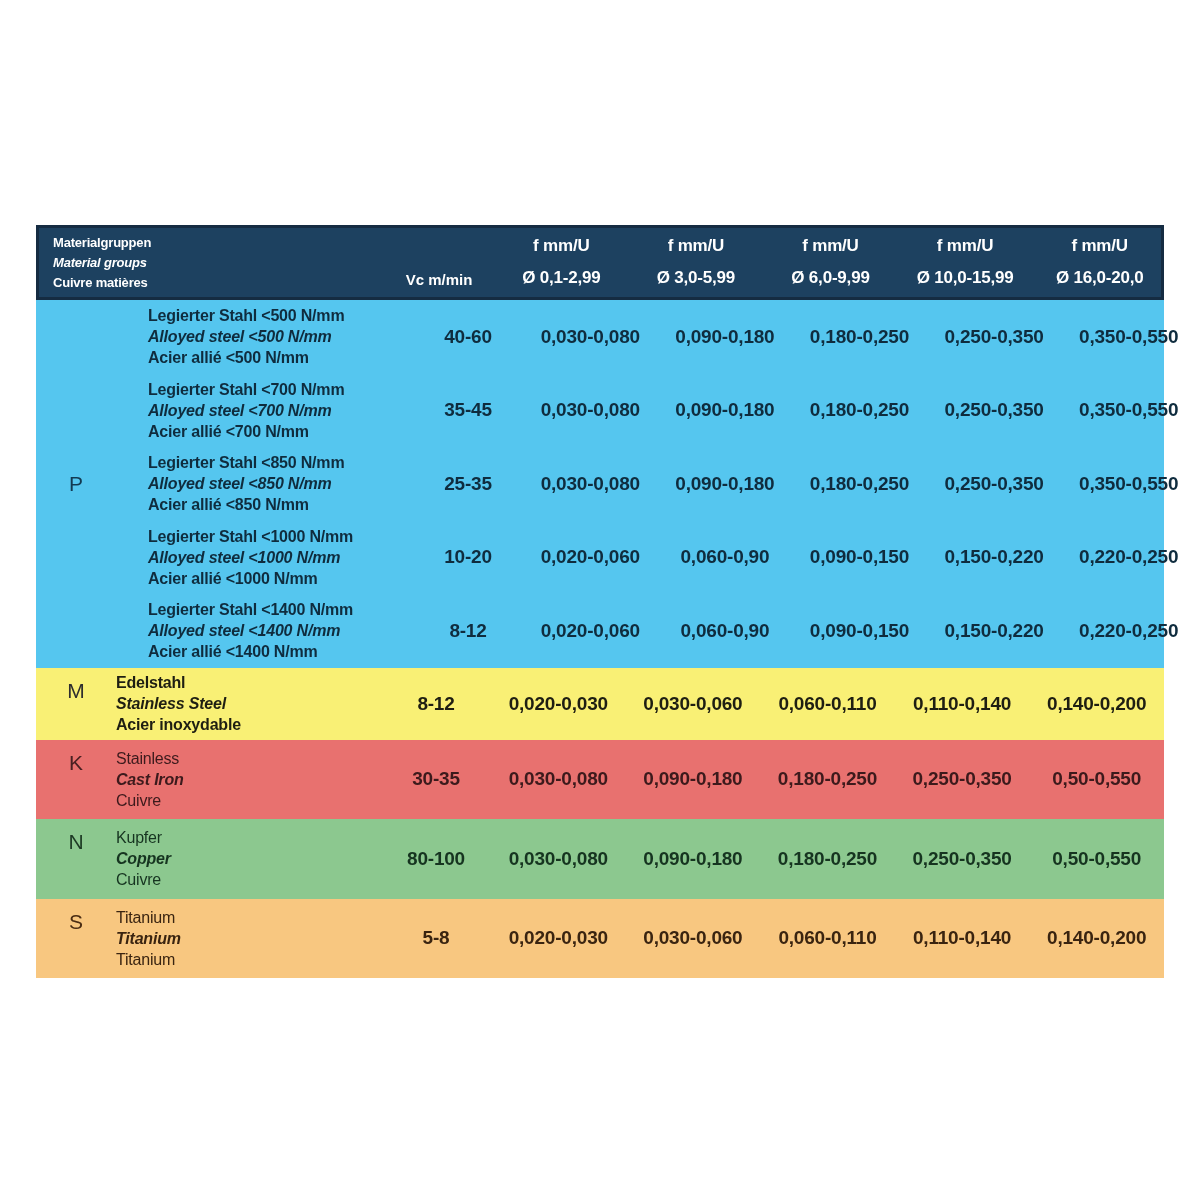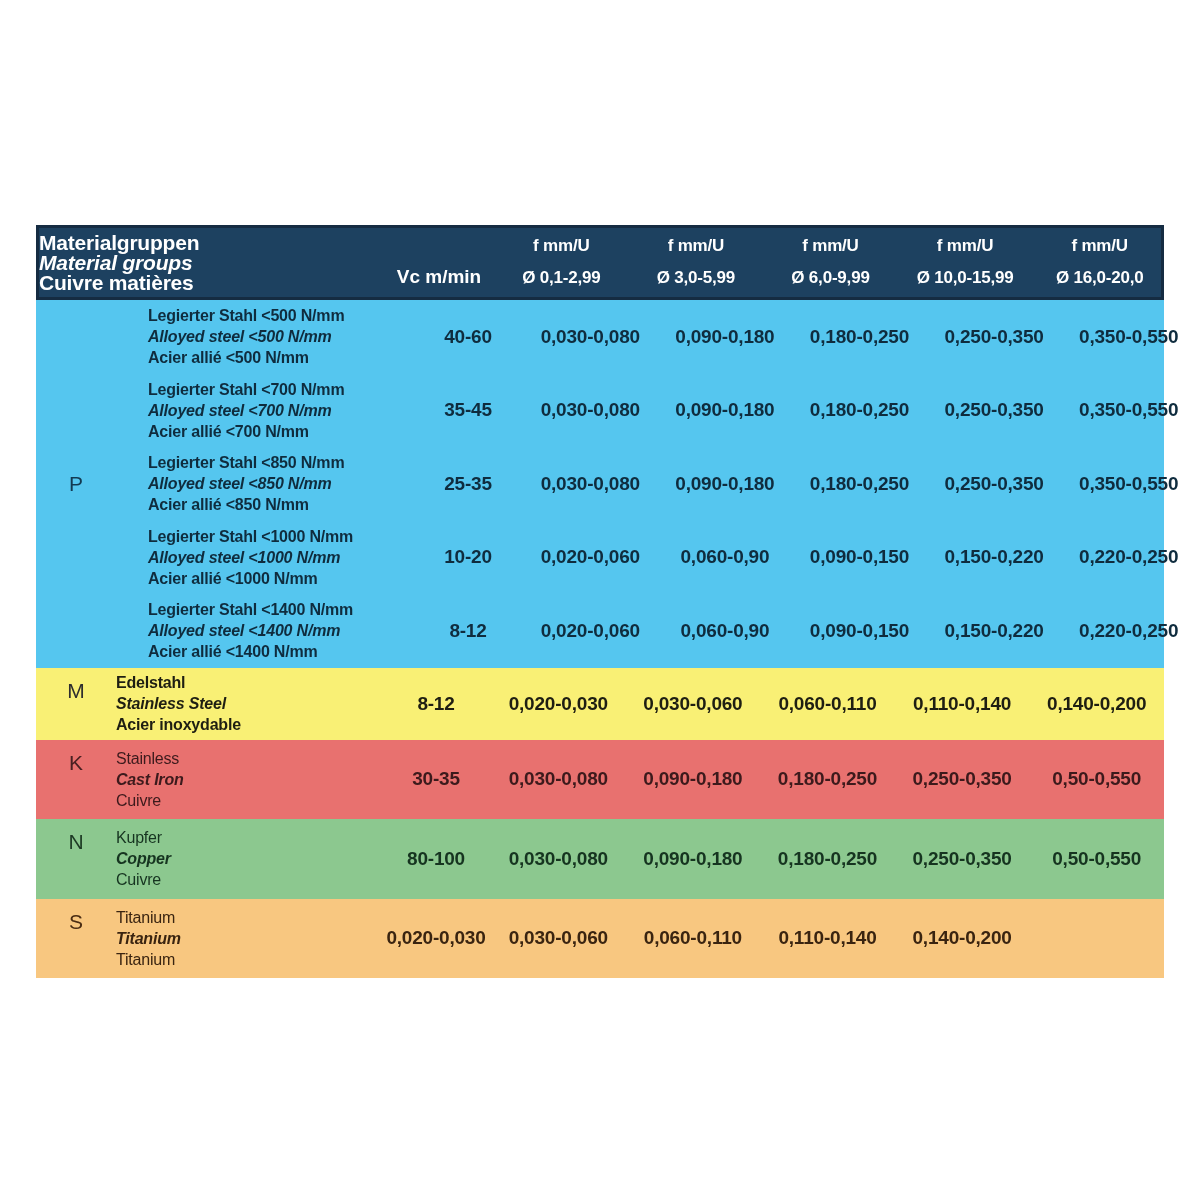"Materialgruppen" .h-title { font-size: 21px -> 13px; padding-left: none -> 14px }
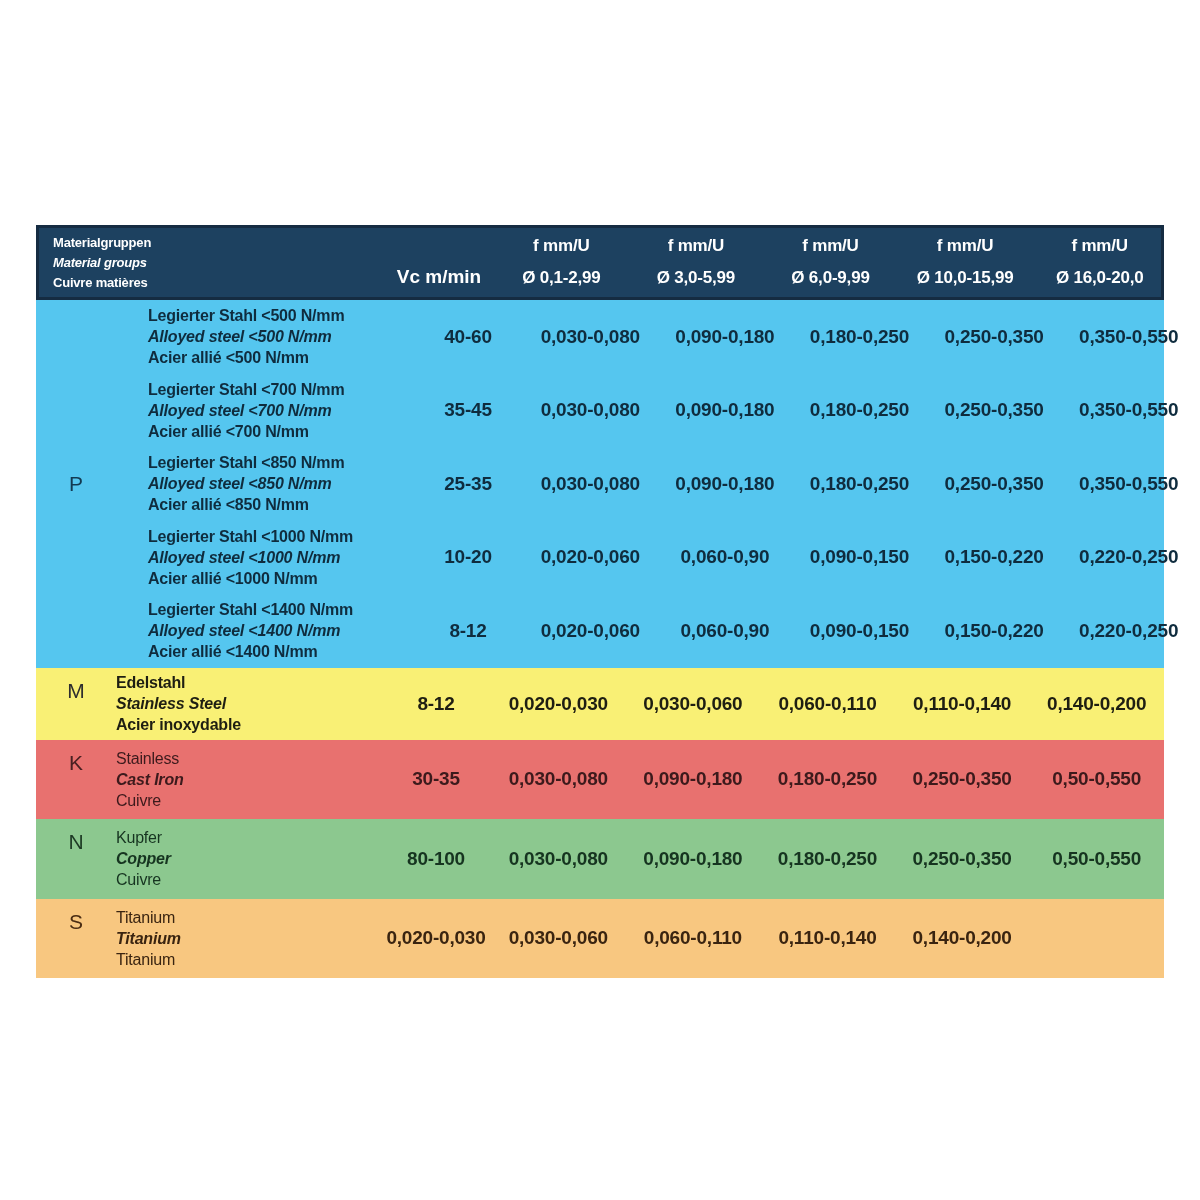"Vc m/min" .h-vc { font-size: 19px -> 15px }
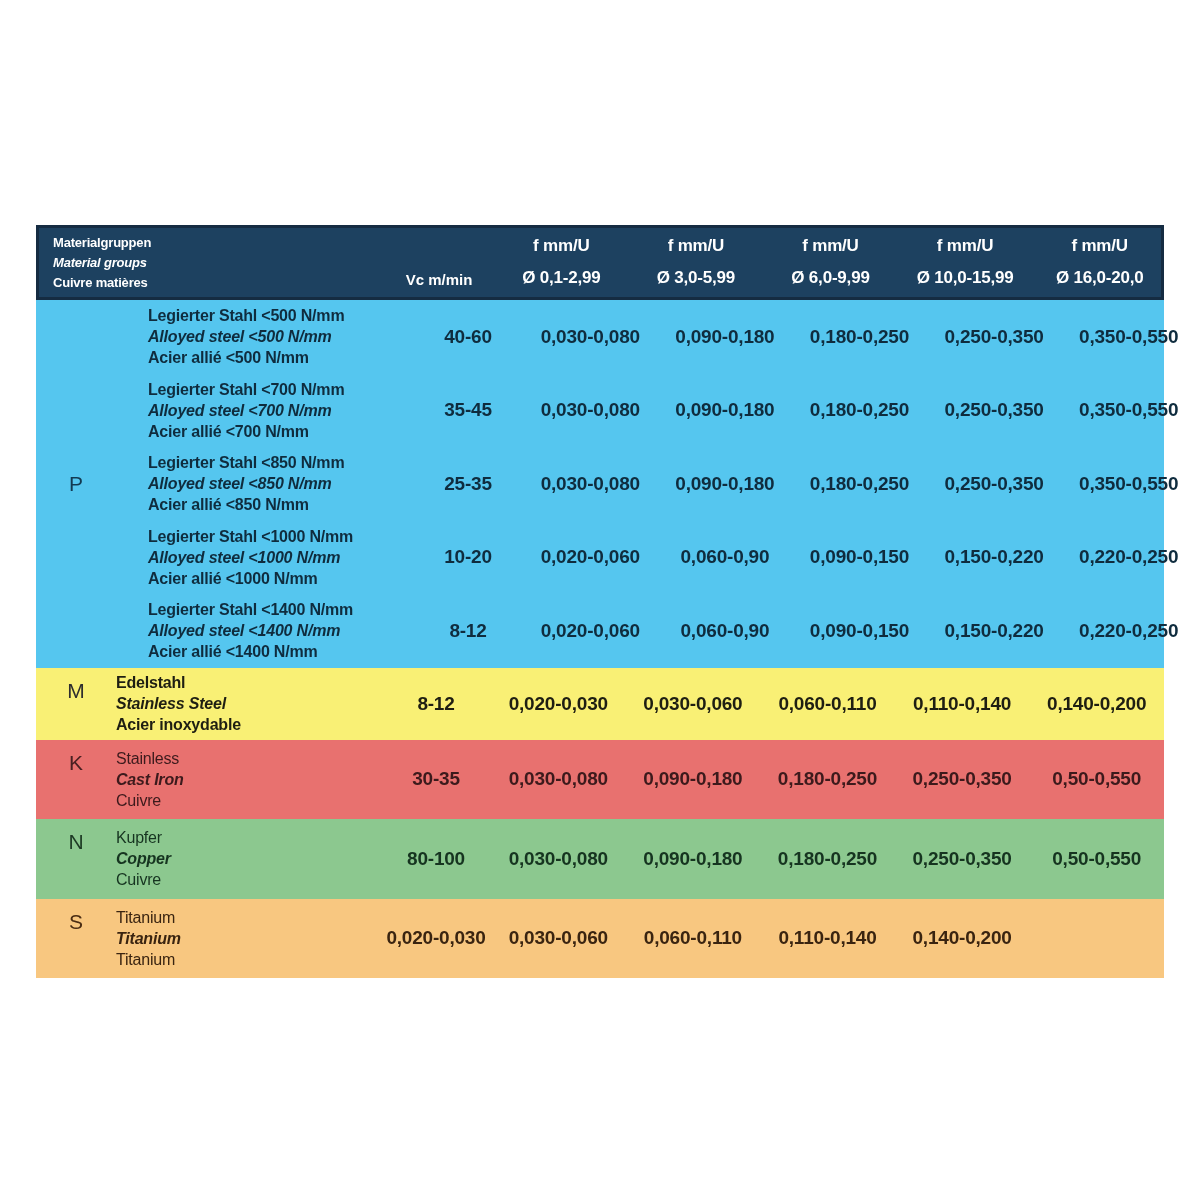"5-8" div.val-cell { html: none -> <div>5-8</div> }
